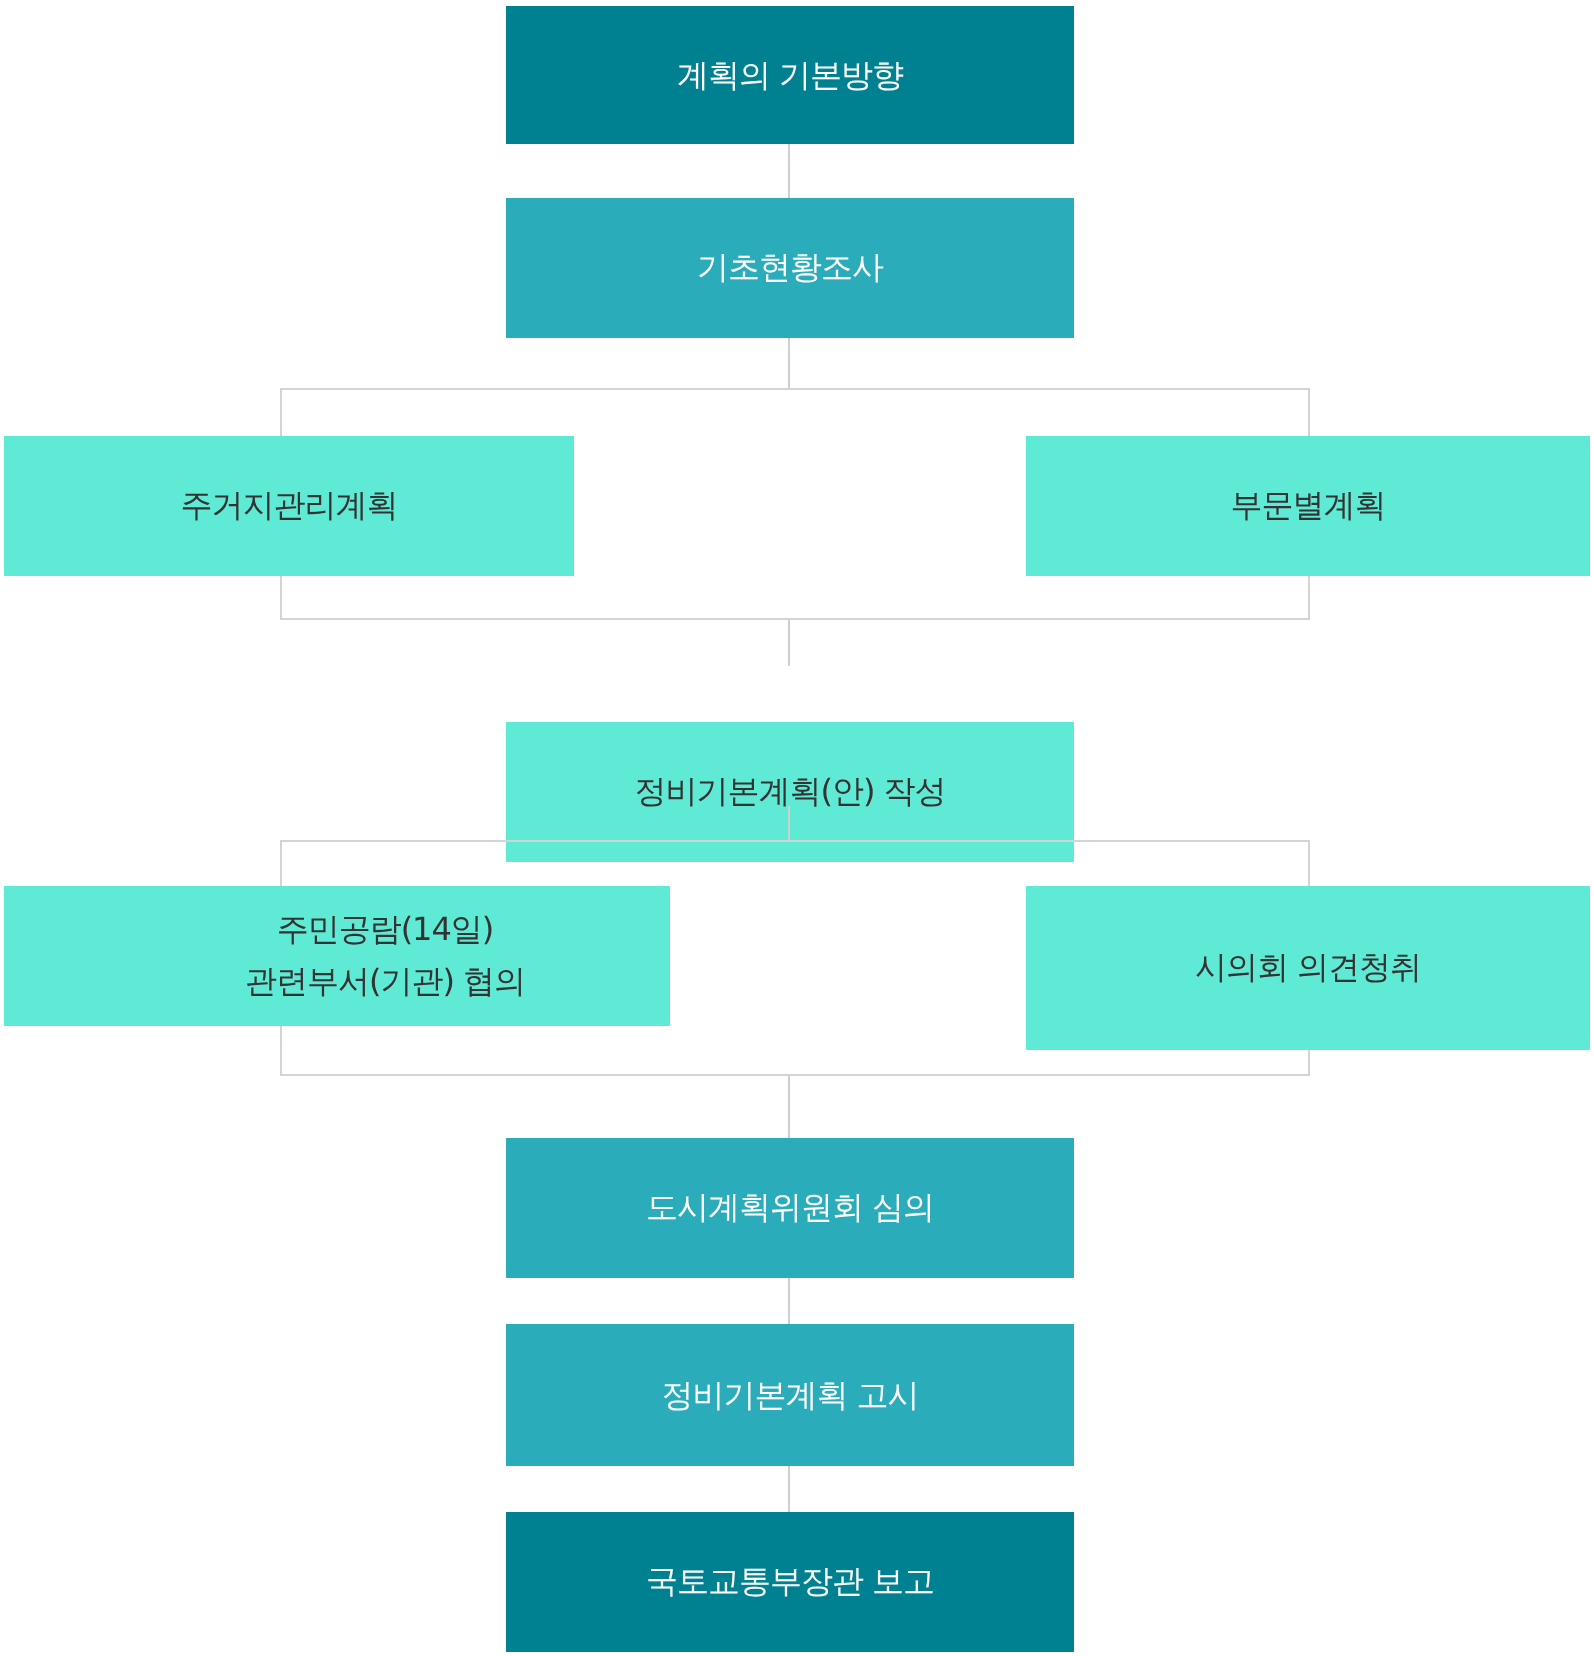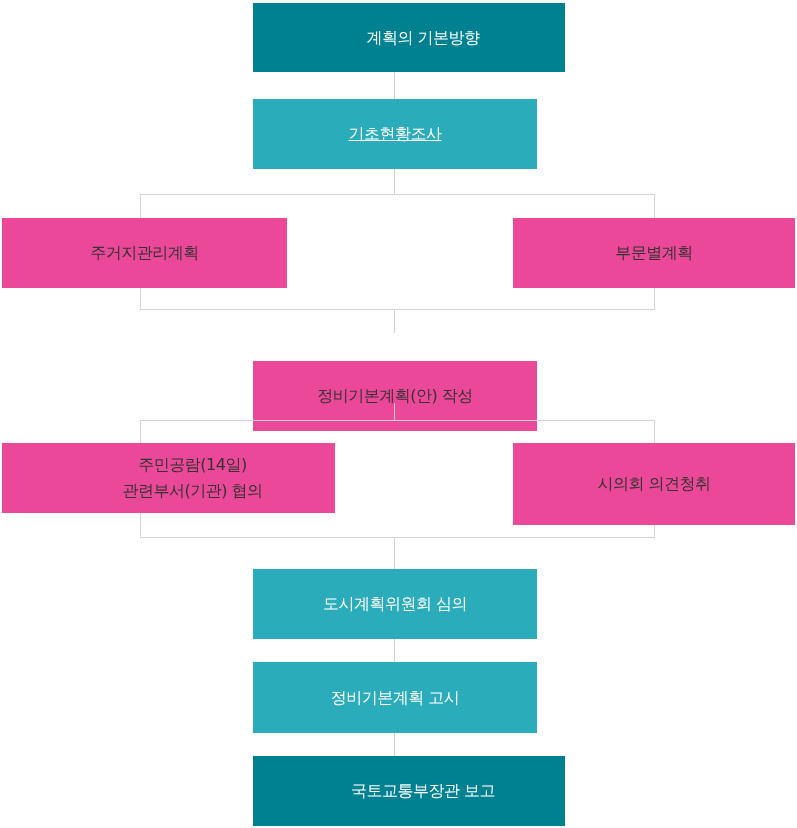"계획의 기본방향" .node.dark { padding-left: 28px -> none }
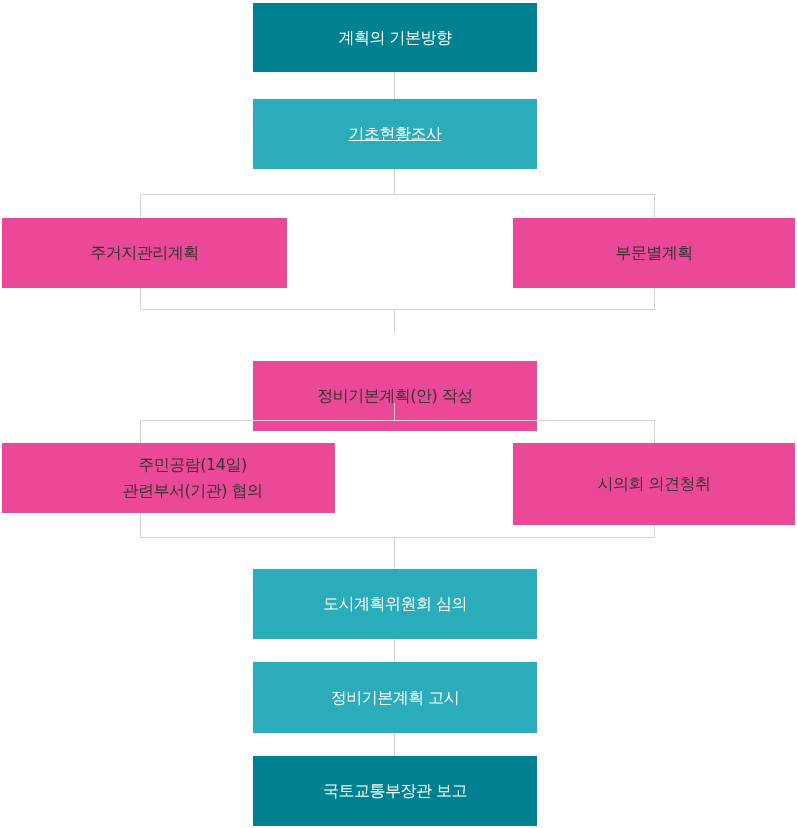"기초현황조사" div.node { text-decoration: underline -> none }
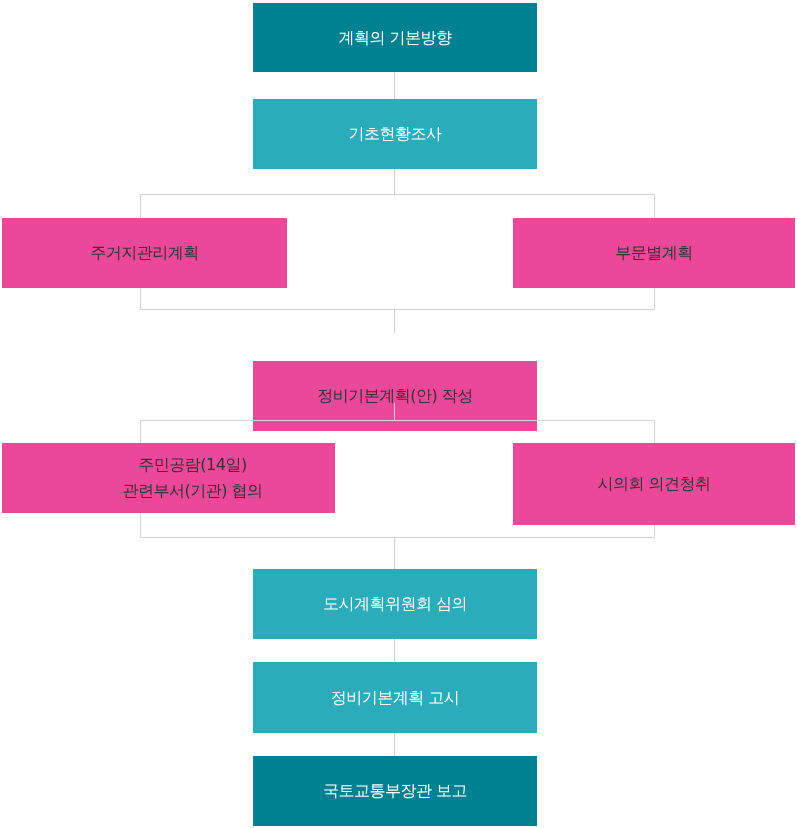"주거지관리계획" .node.pale { background: #ec4899 -> #5eead4 }
